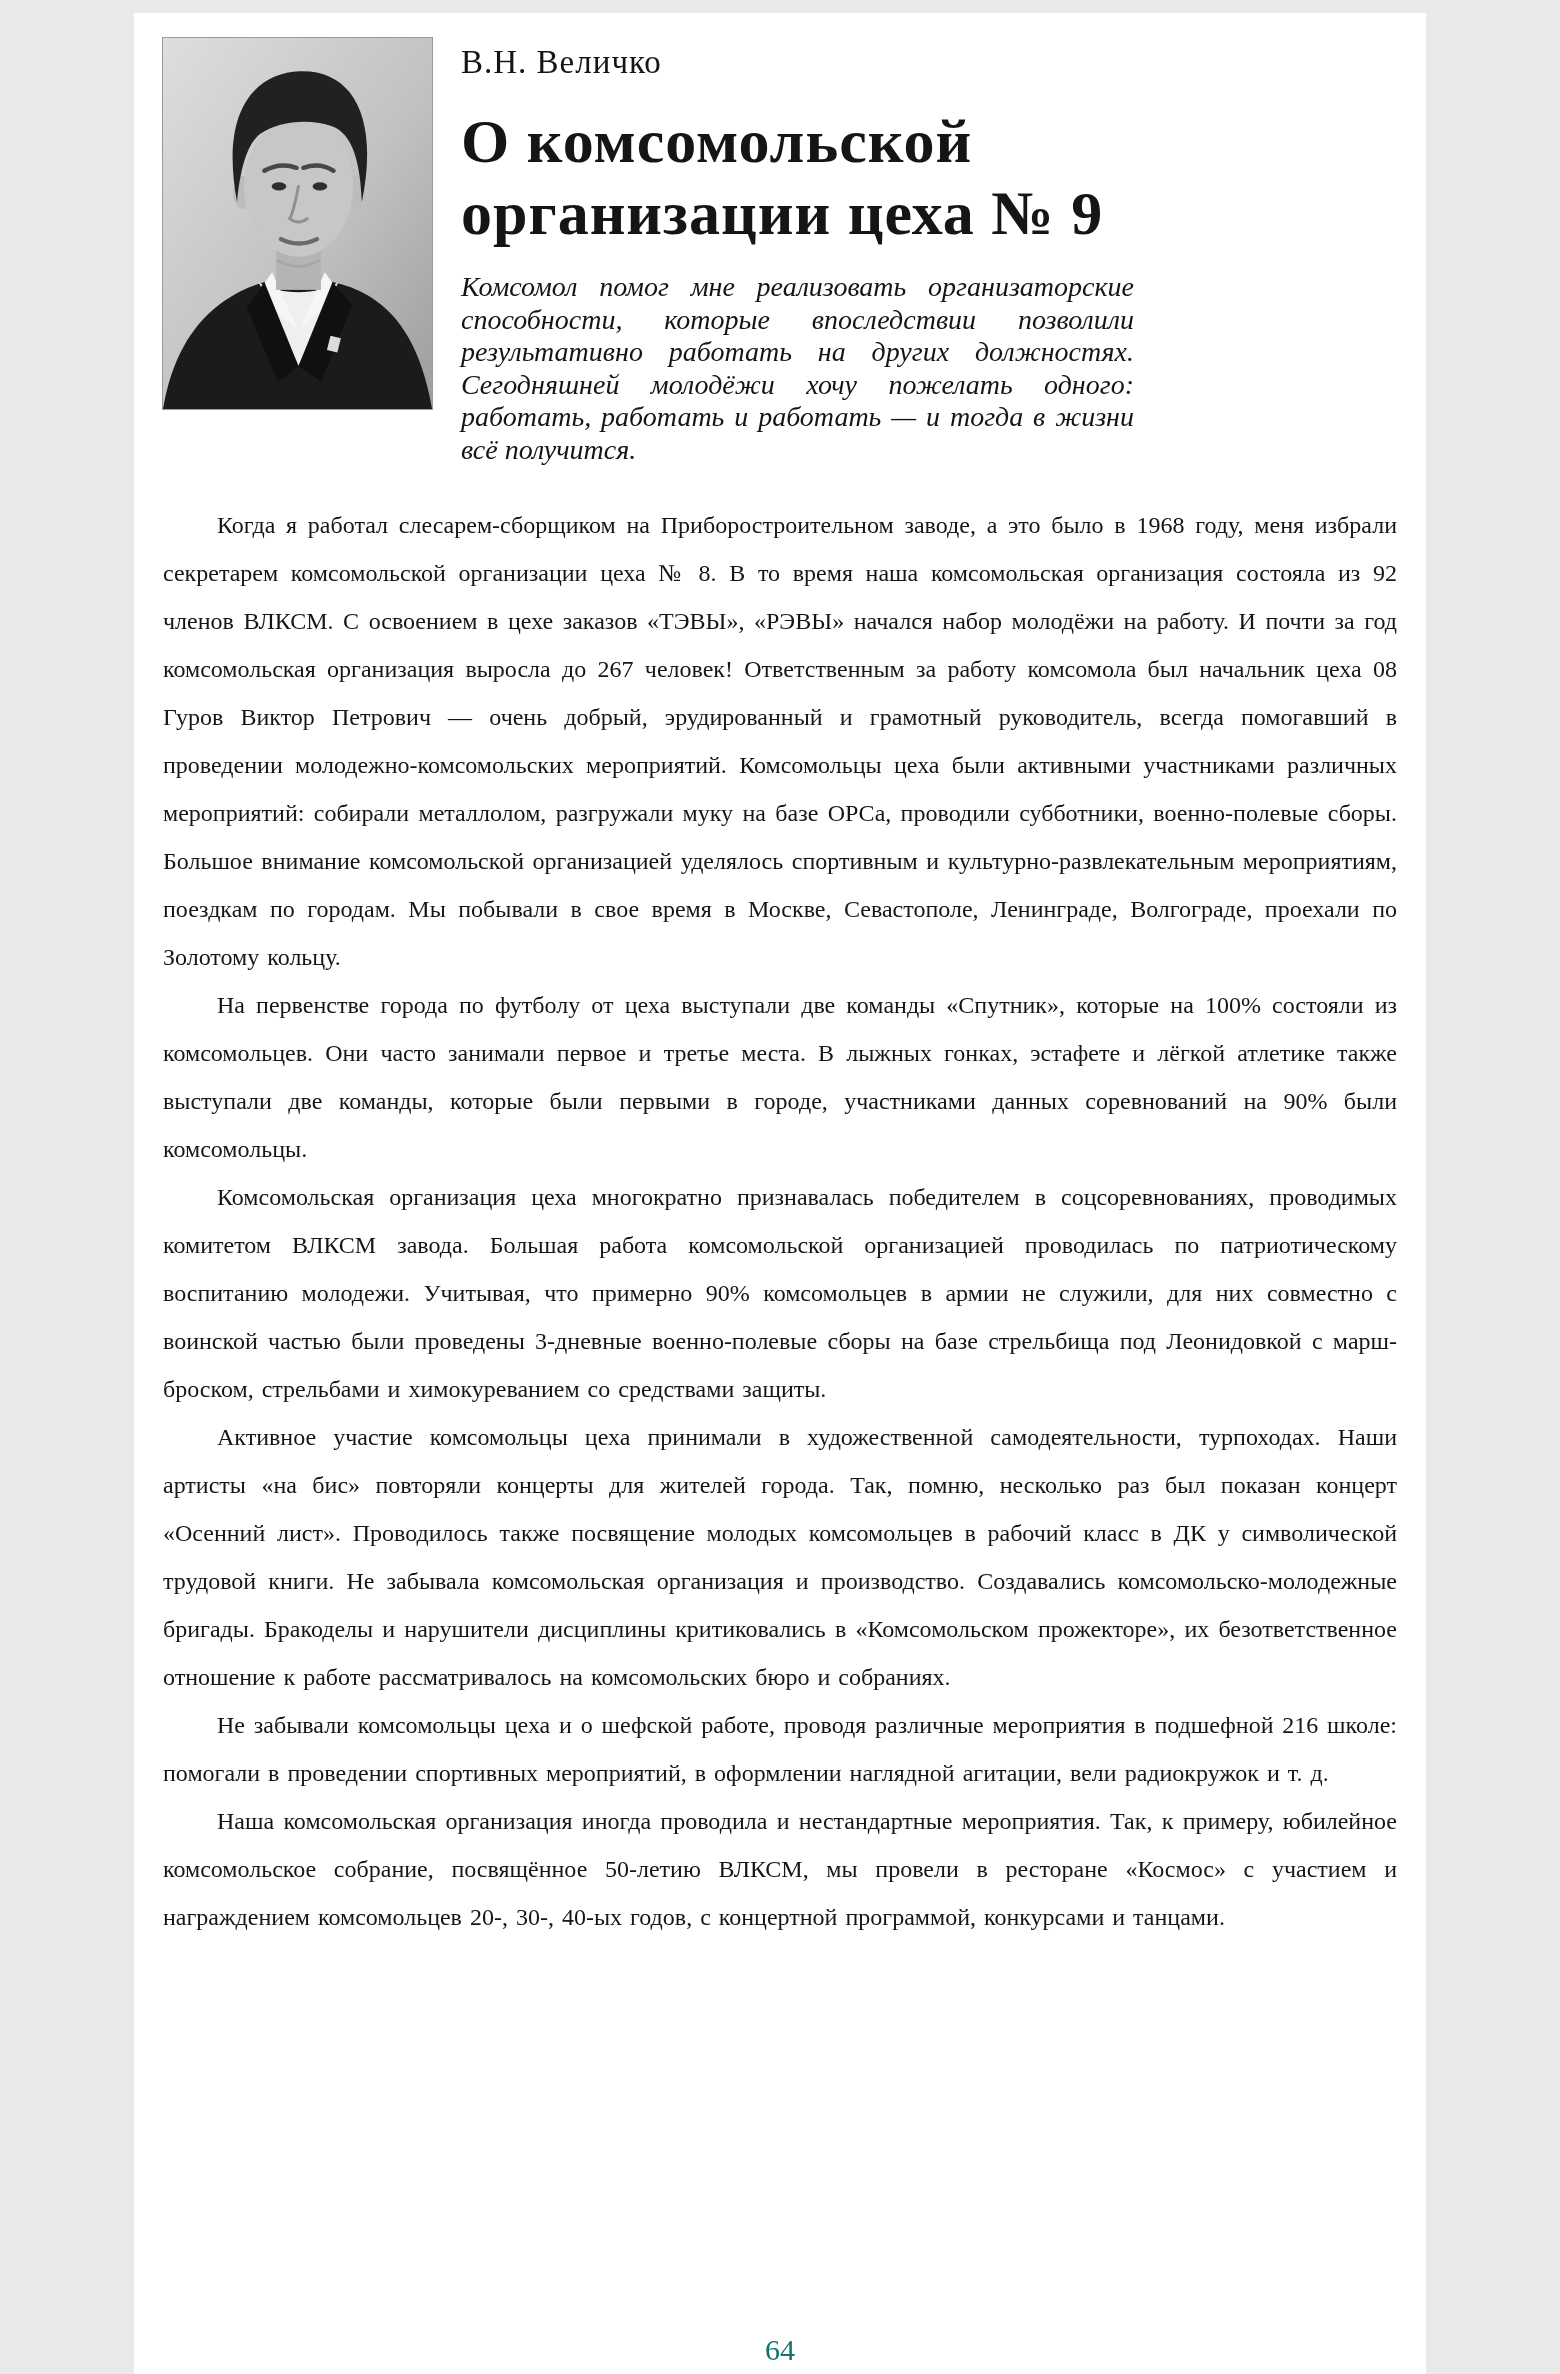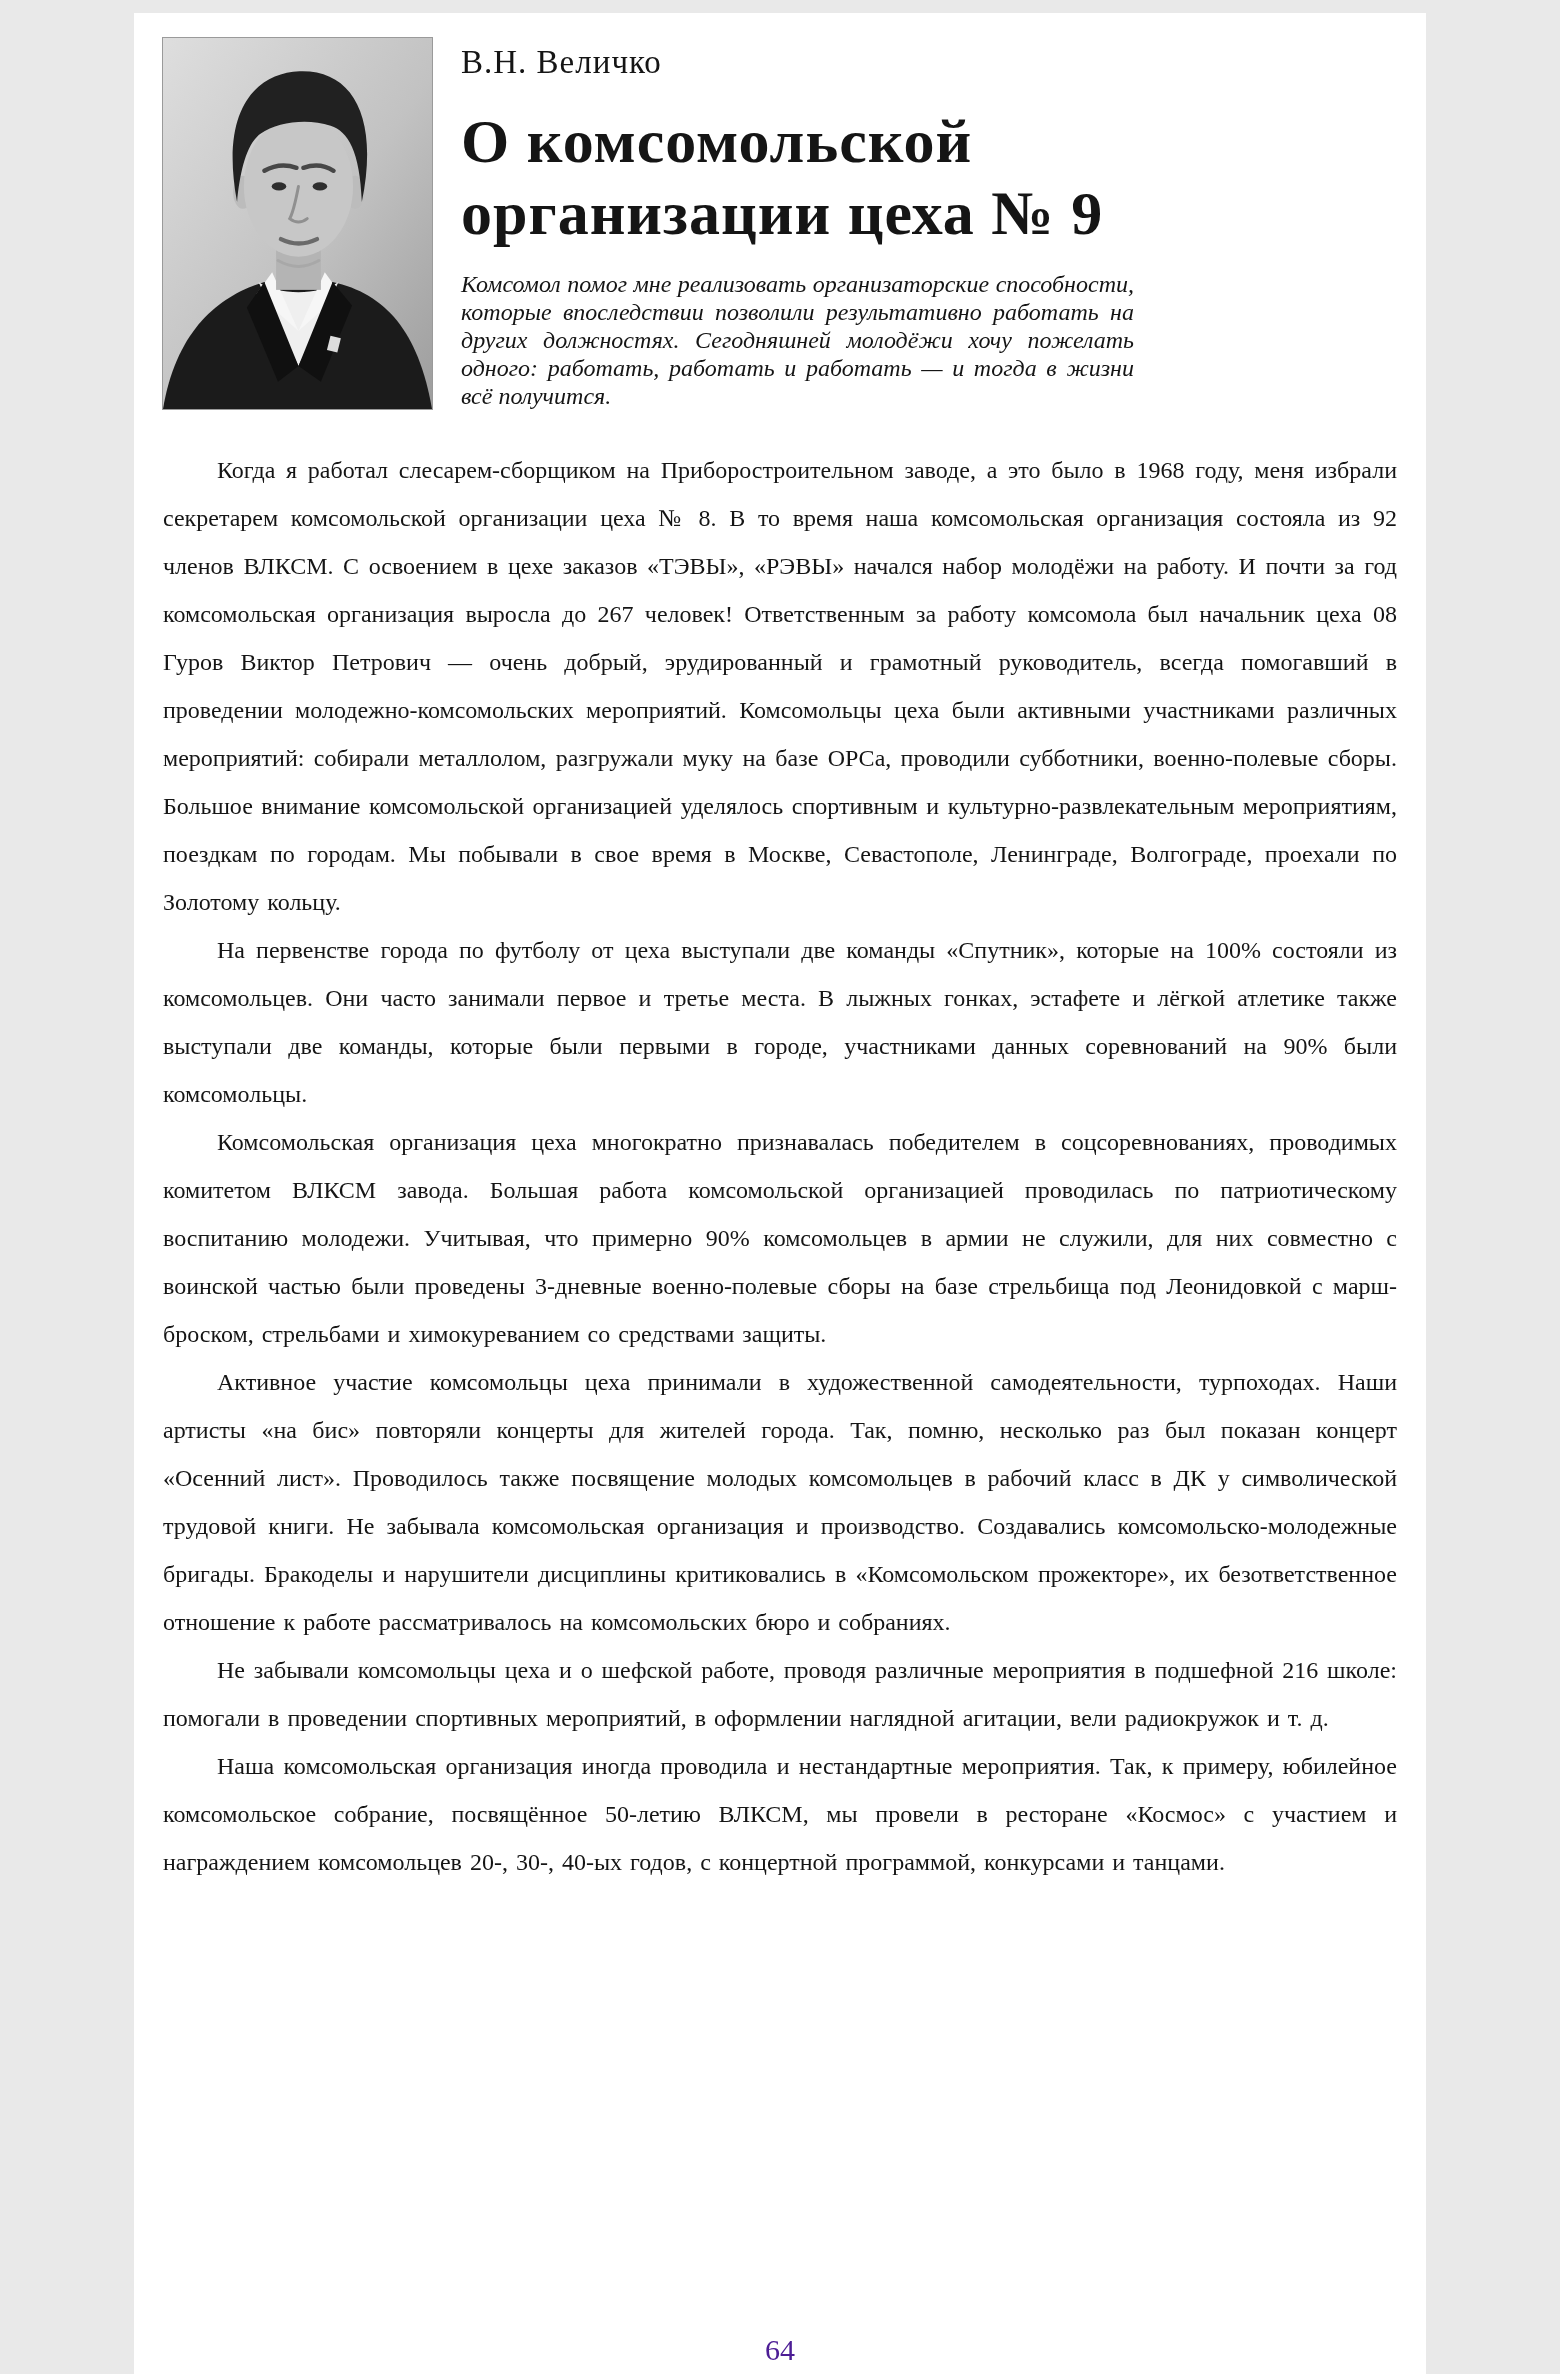"Комсомол помог мне реализовать" .epigraph { font-size: 24px -> 28px }
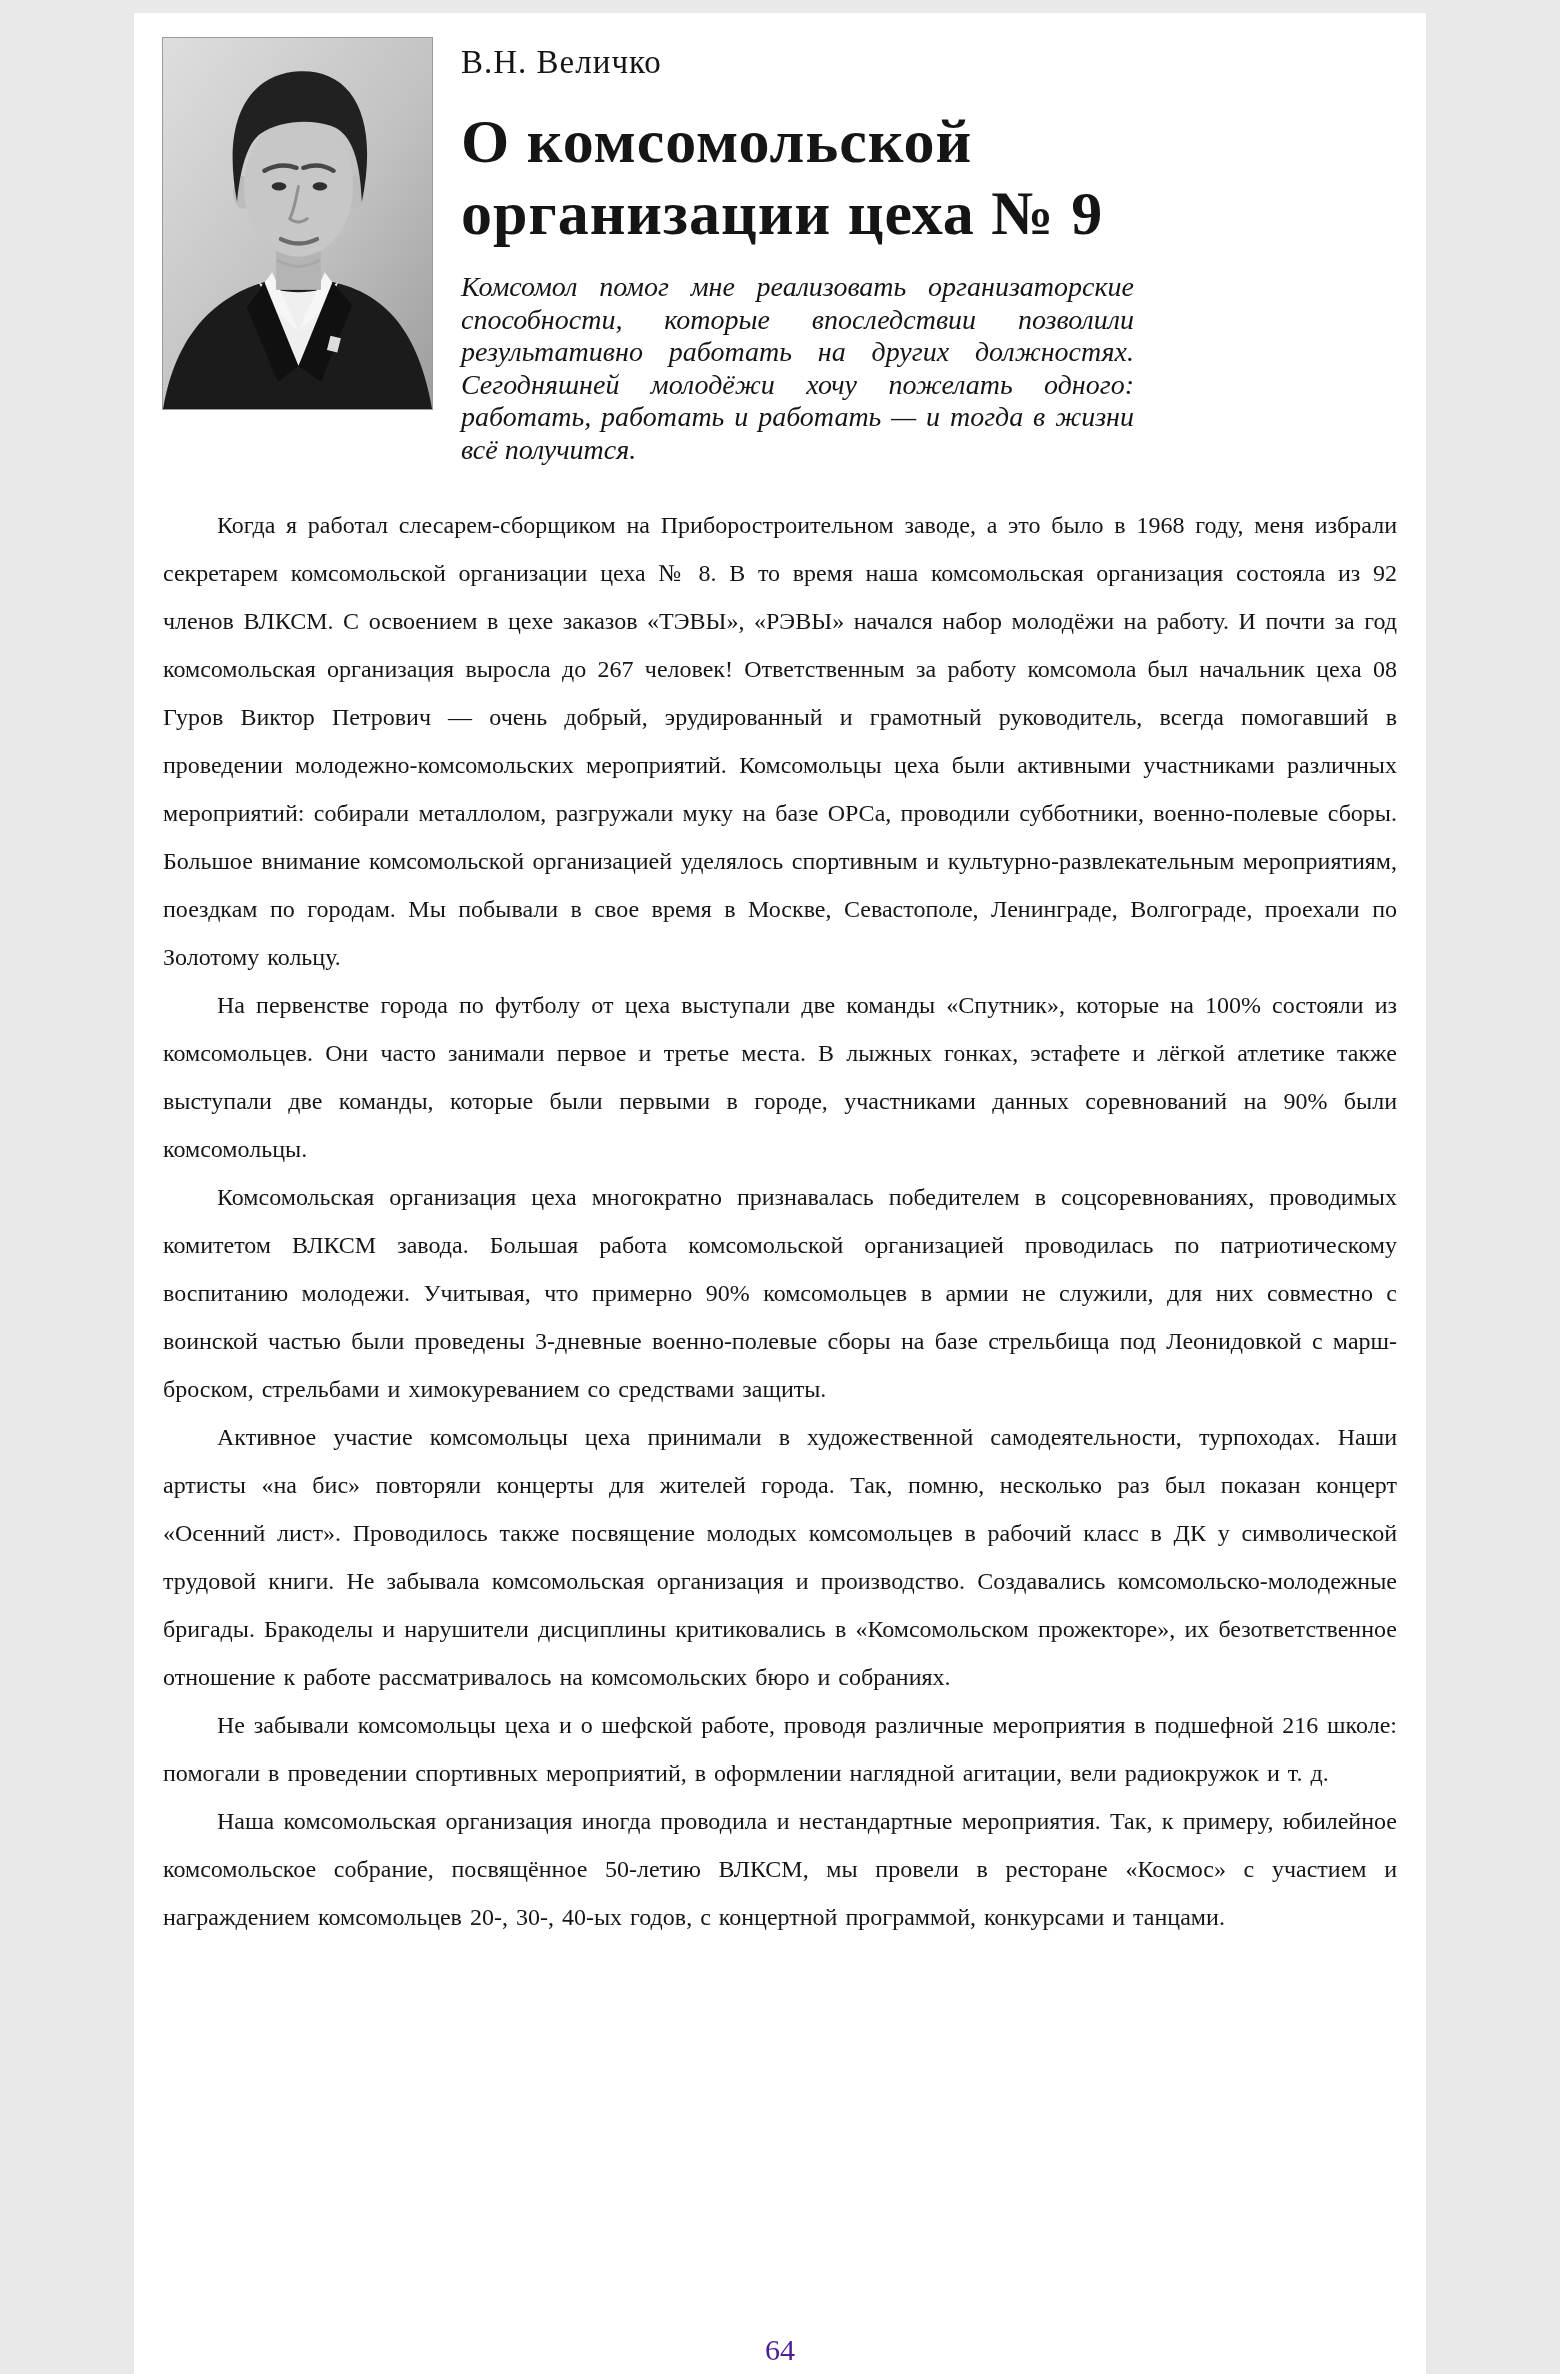"64" .page-number { color: #4c1d95 -> #0f766e }
